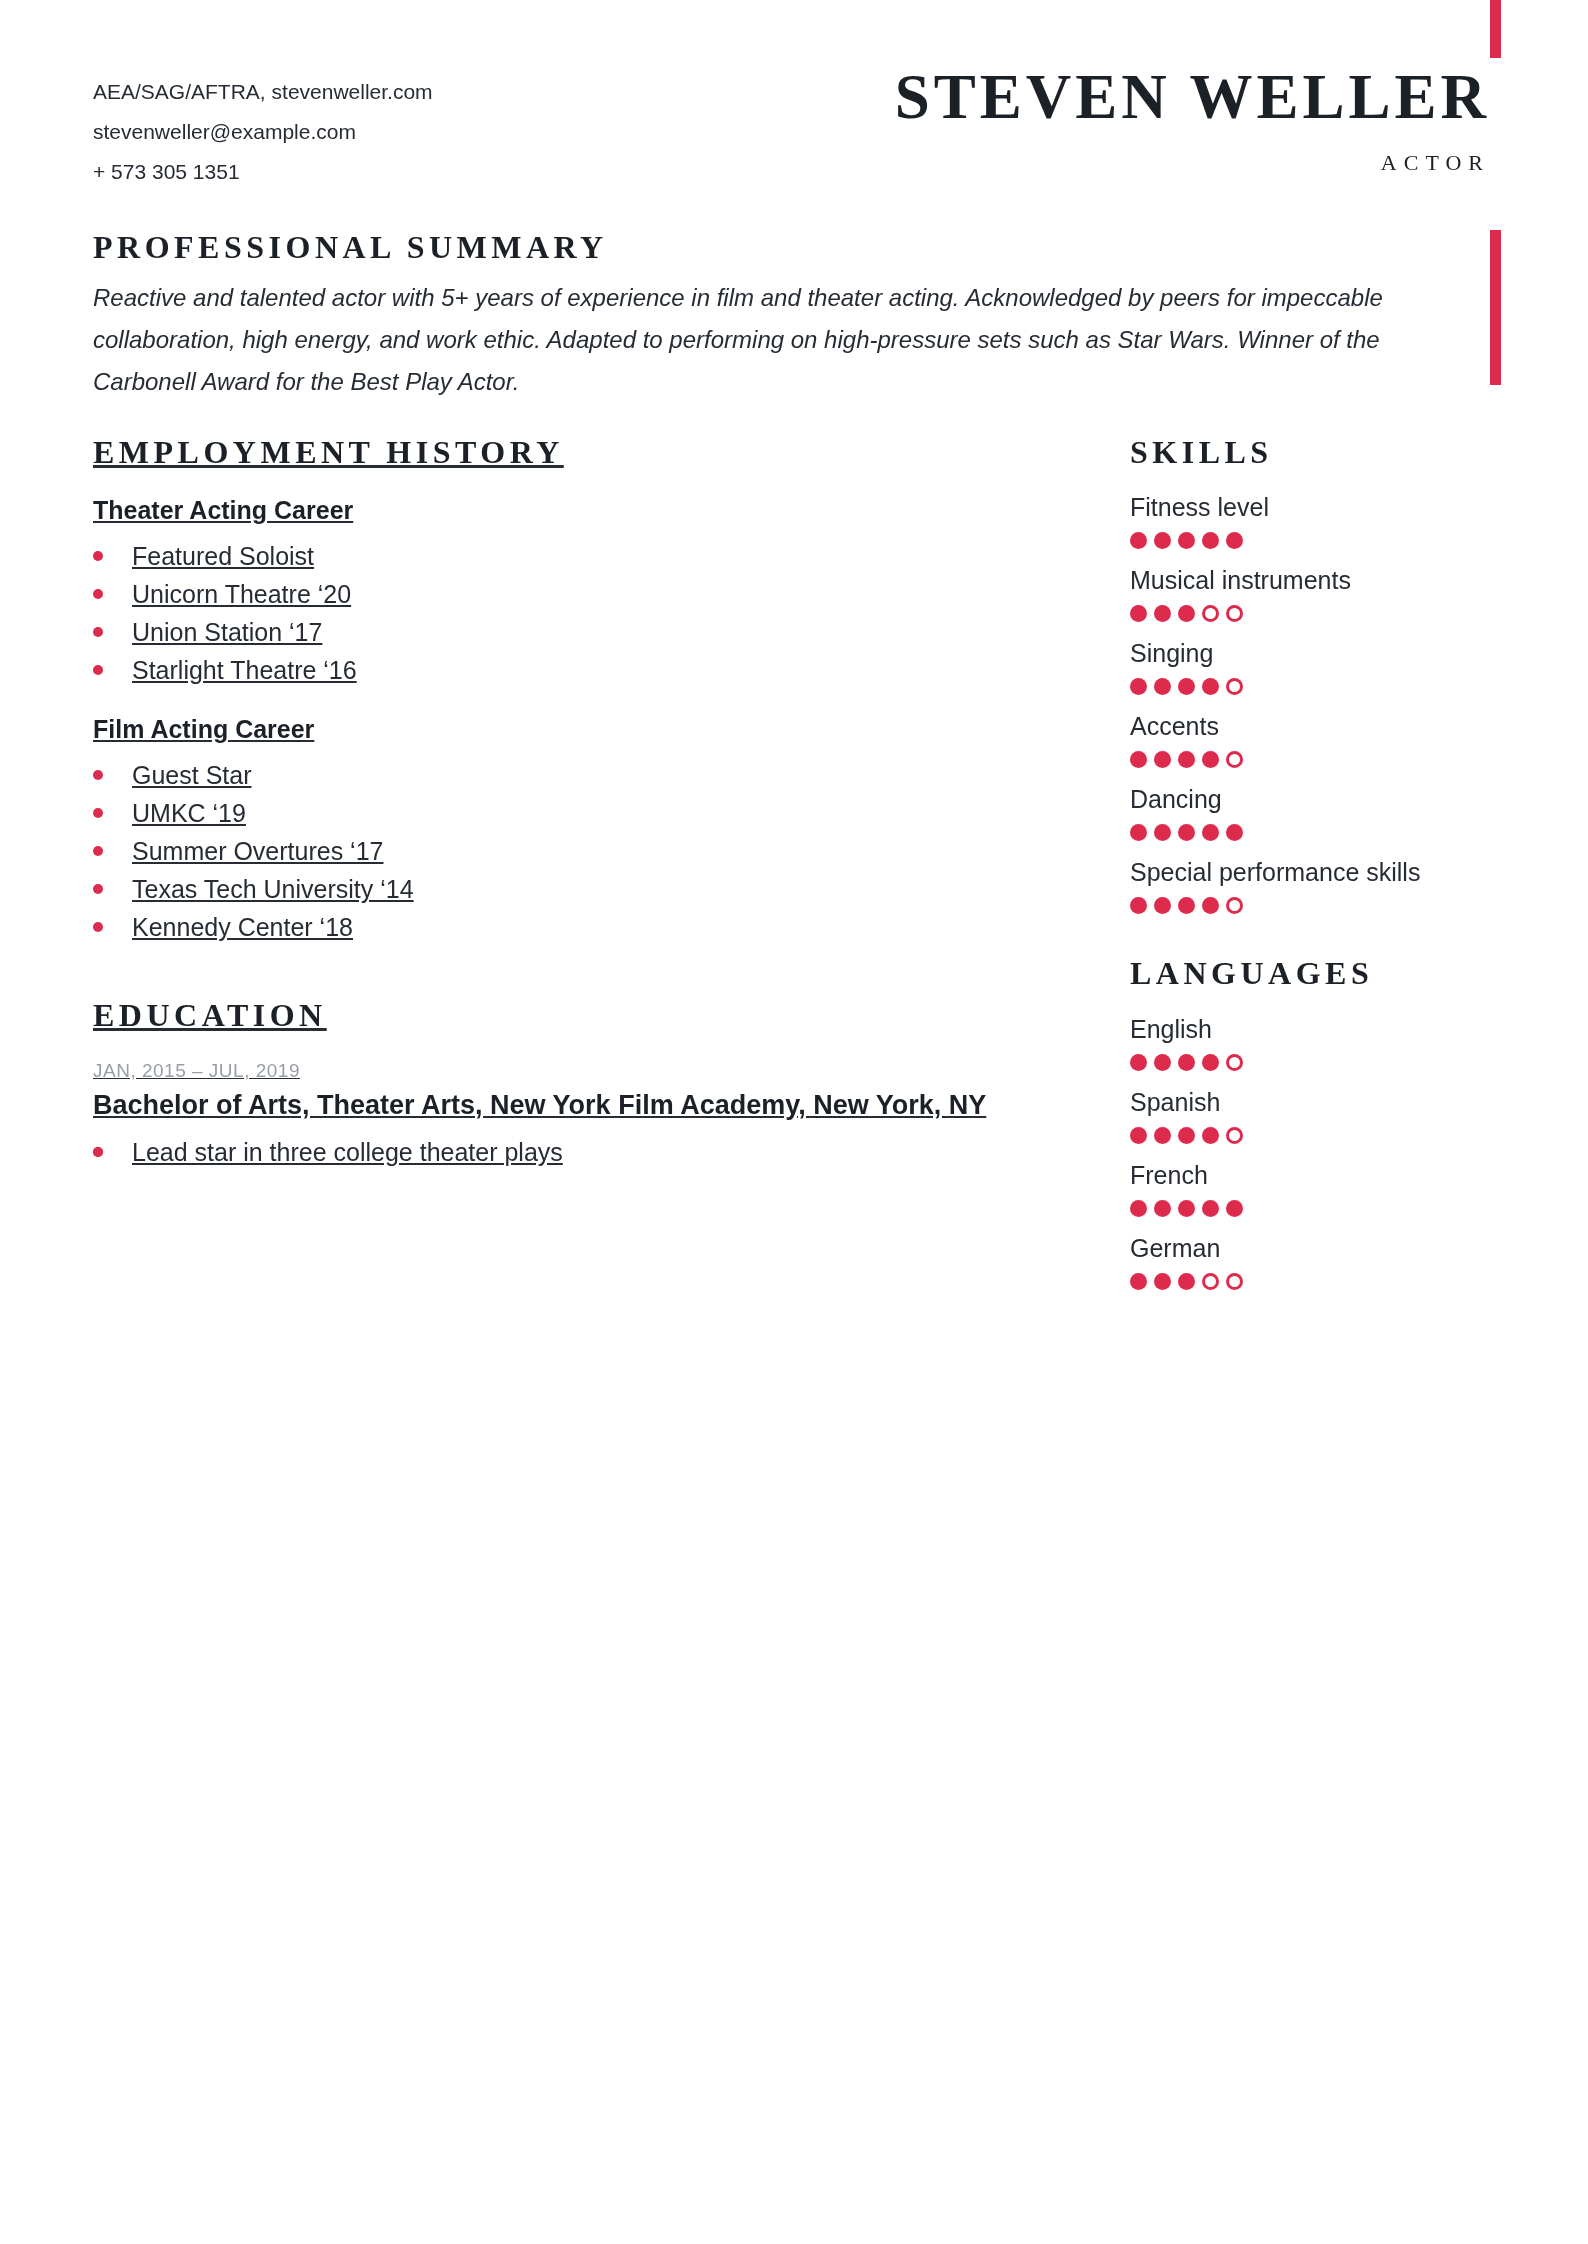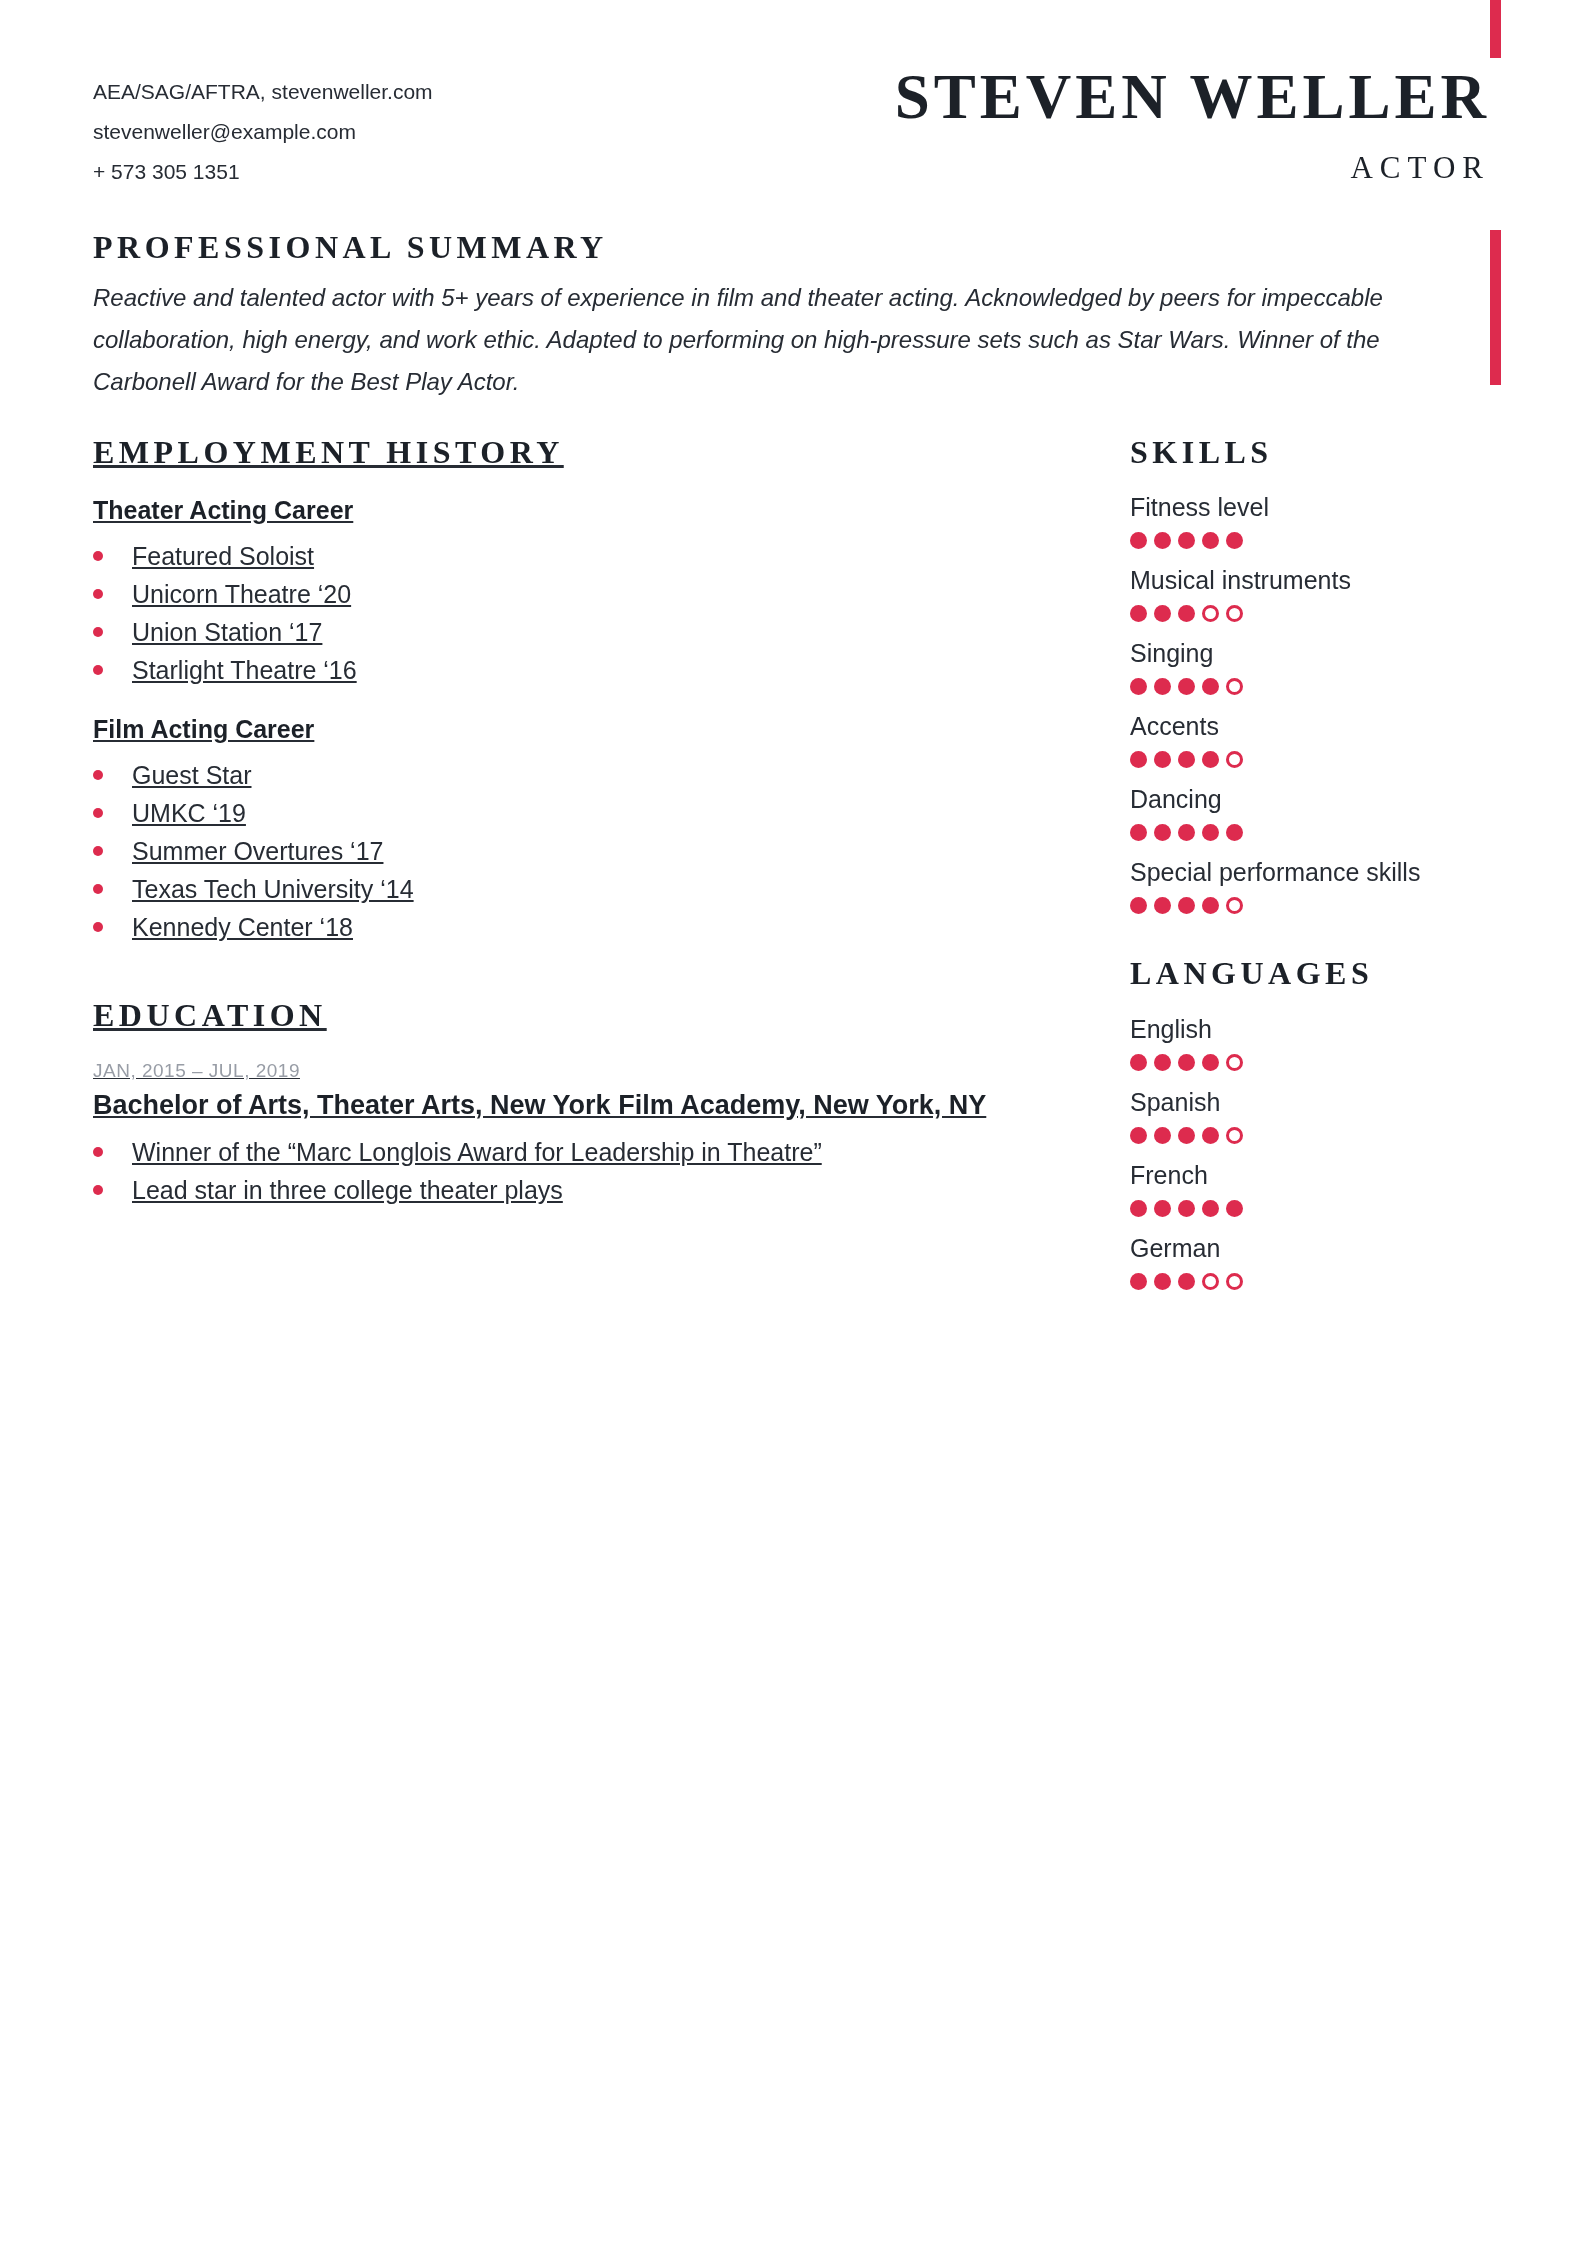"ACTOR" .role { font-size: 31px -> 22px }
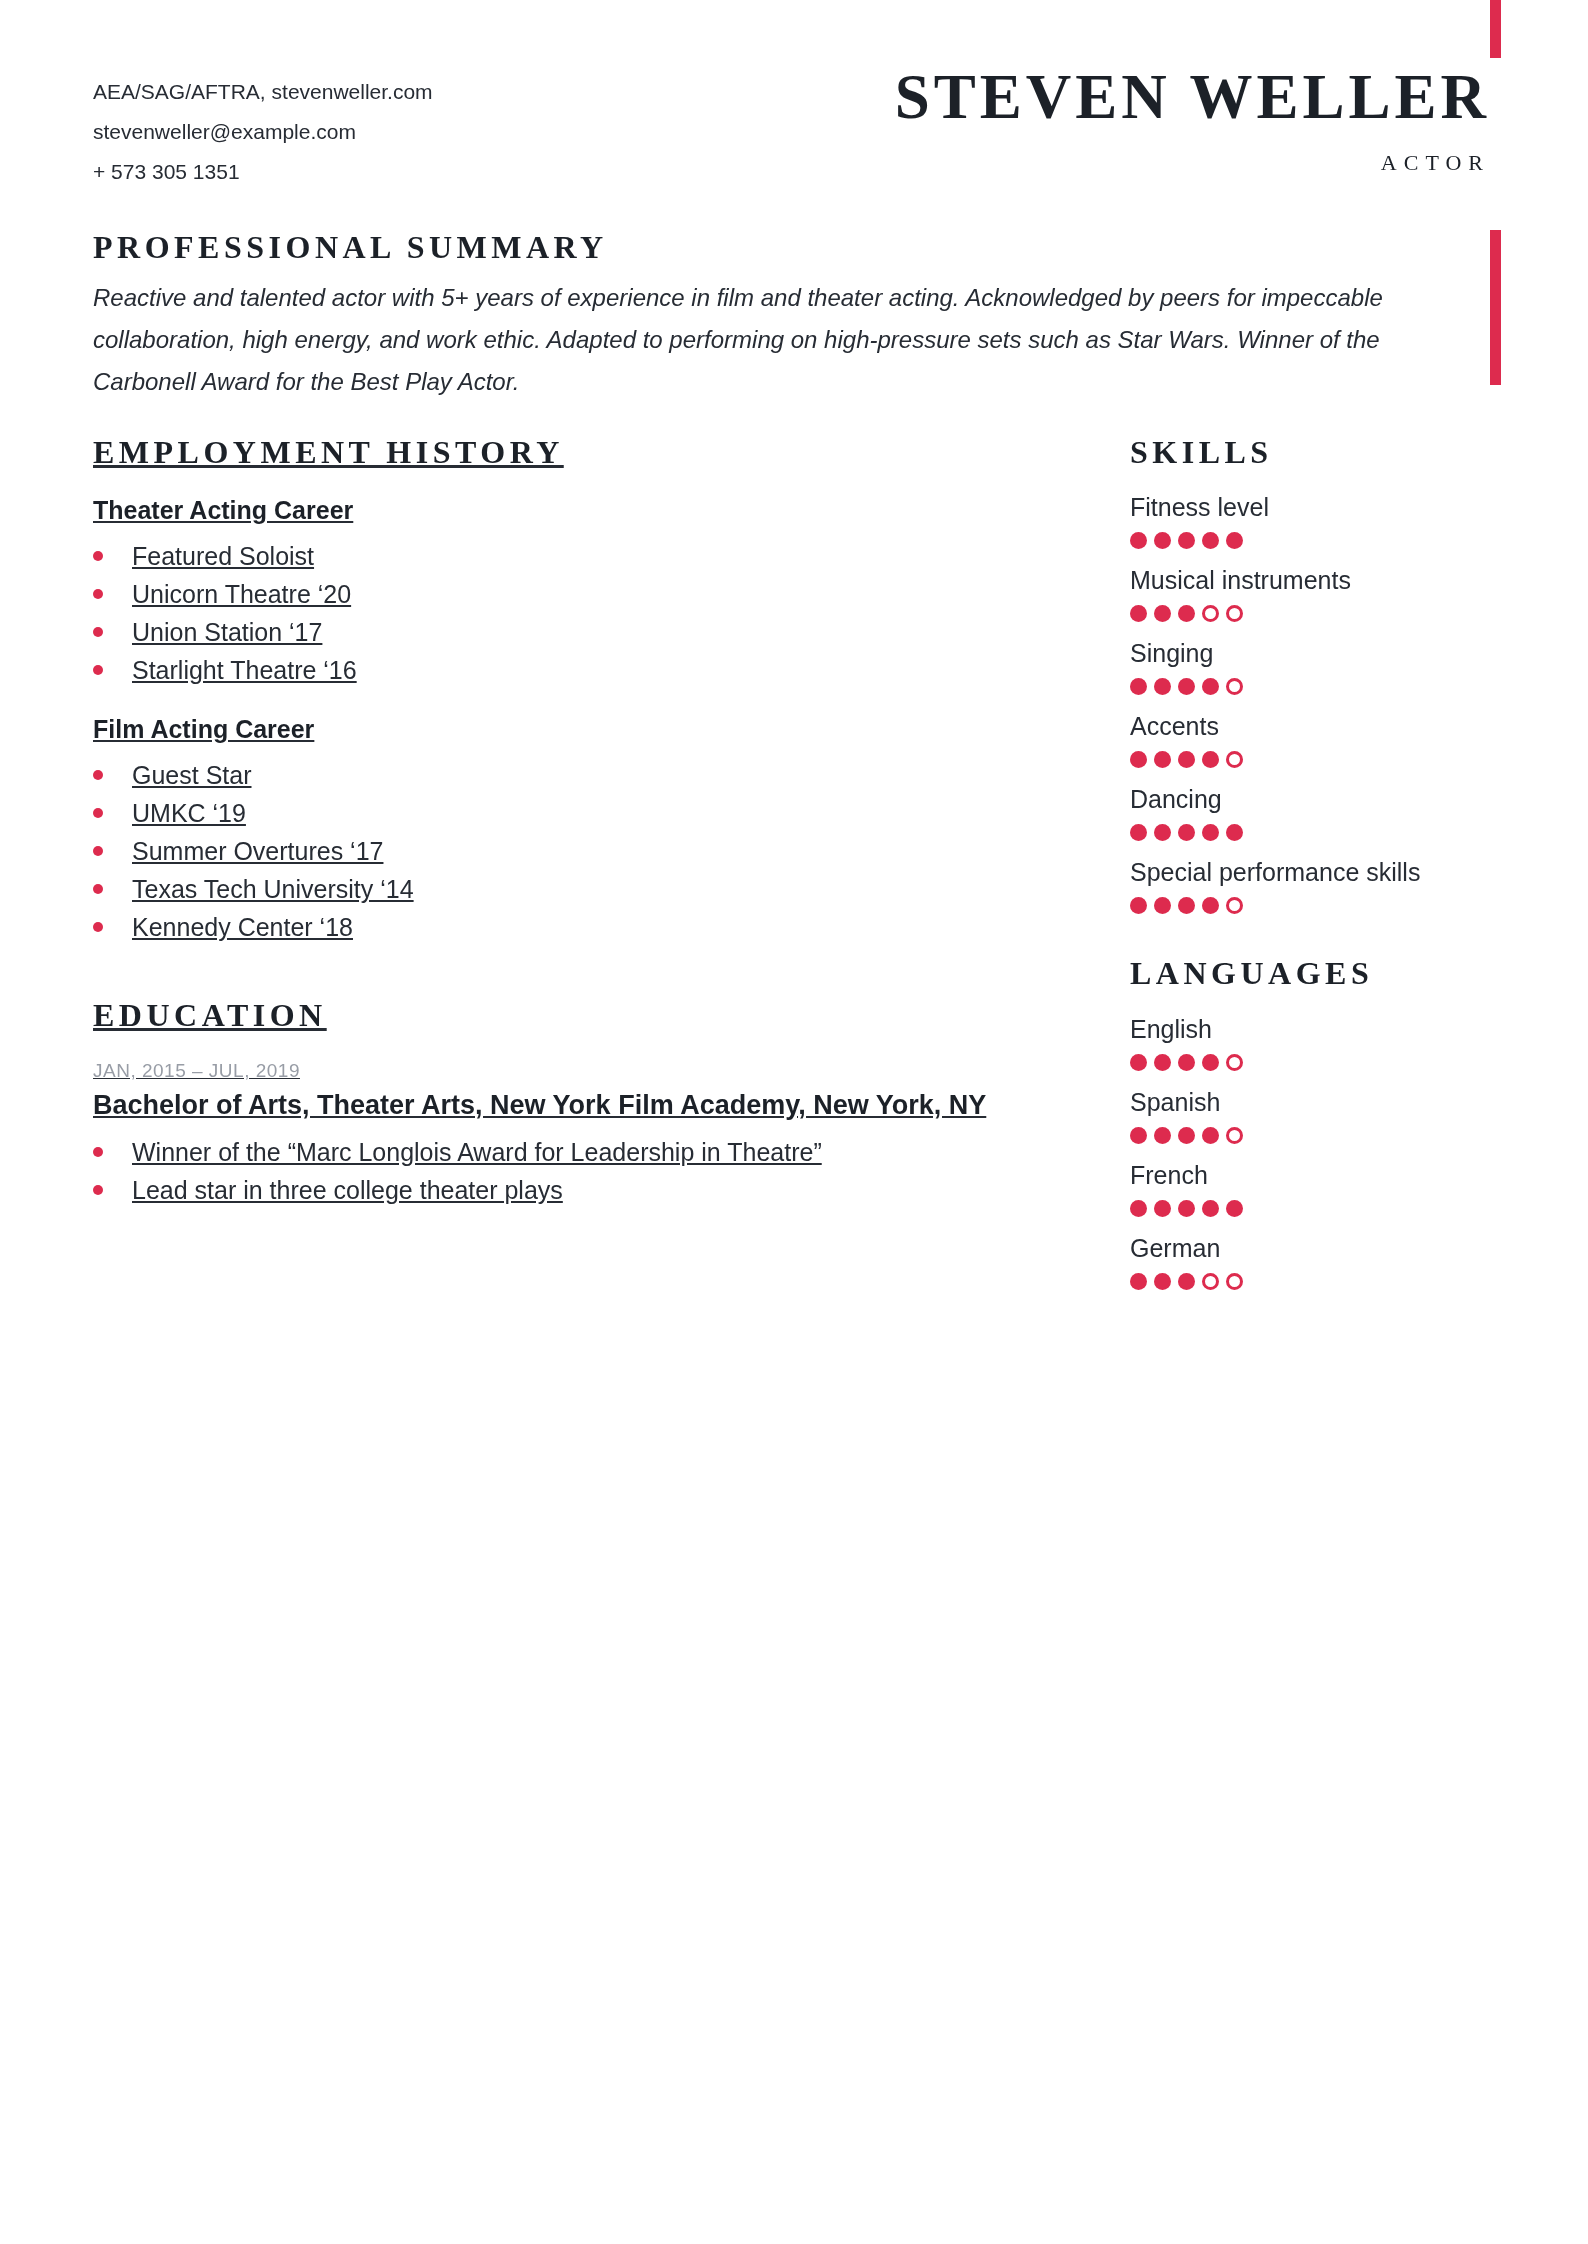"Winner of the “Marc Longlois" span.bullet-text { html: <span>Winner of the “Marc Longlois Award for Leadership in Theatre”</span> -> none }
